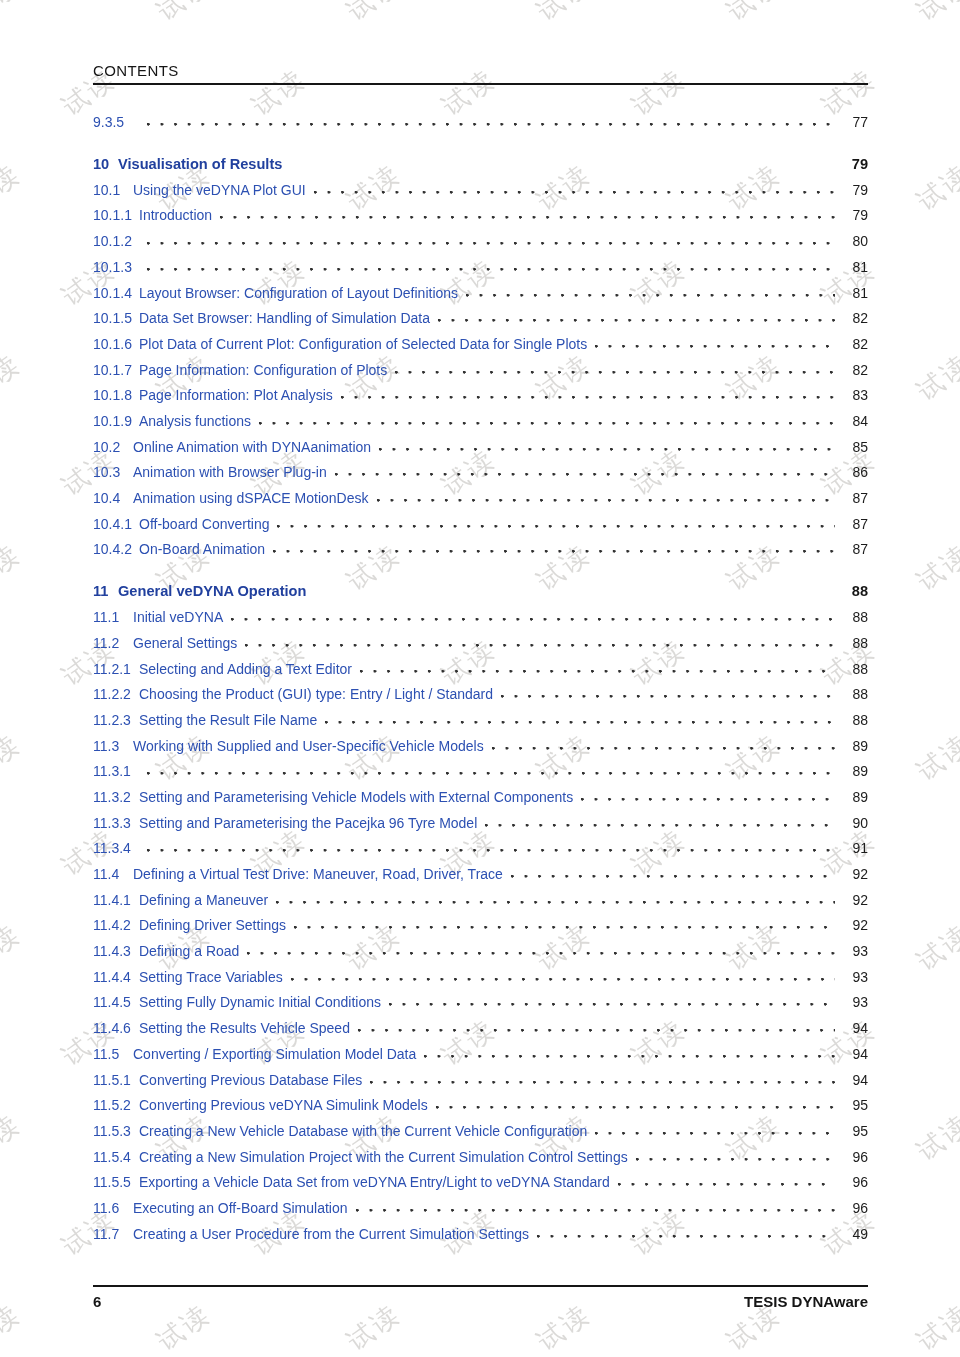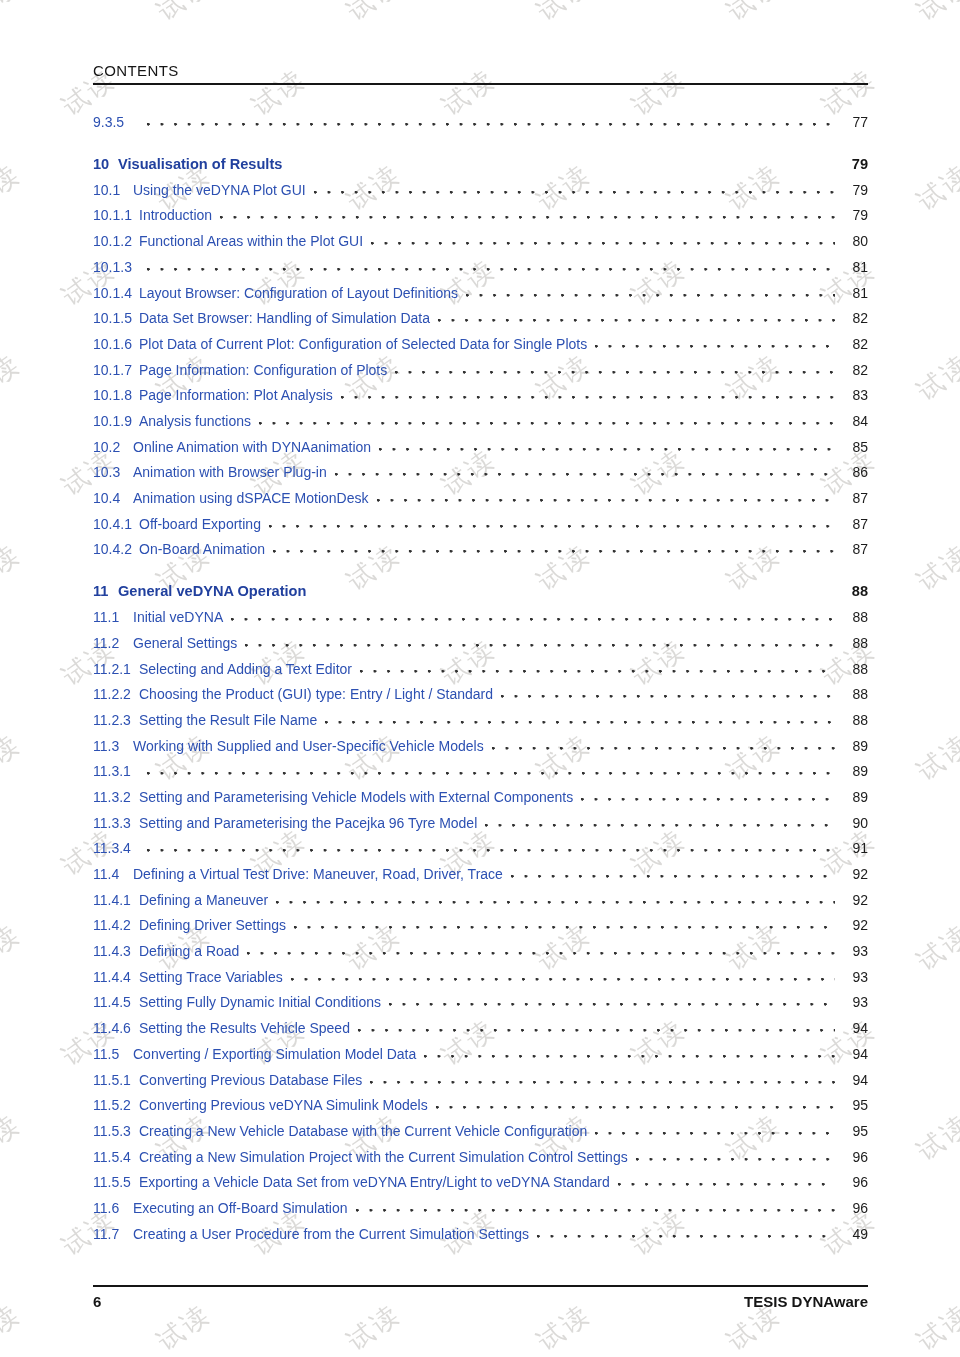"Functional Areas within the Plot" span.title { html: <span>Functional Areas within the Plot GUI</span> -> none }
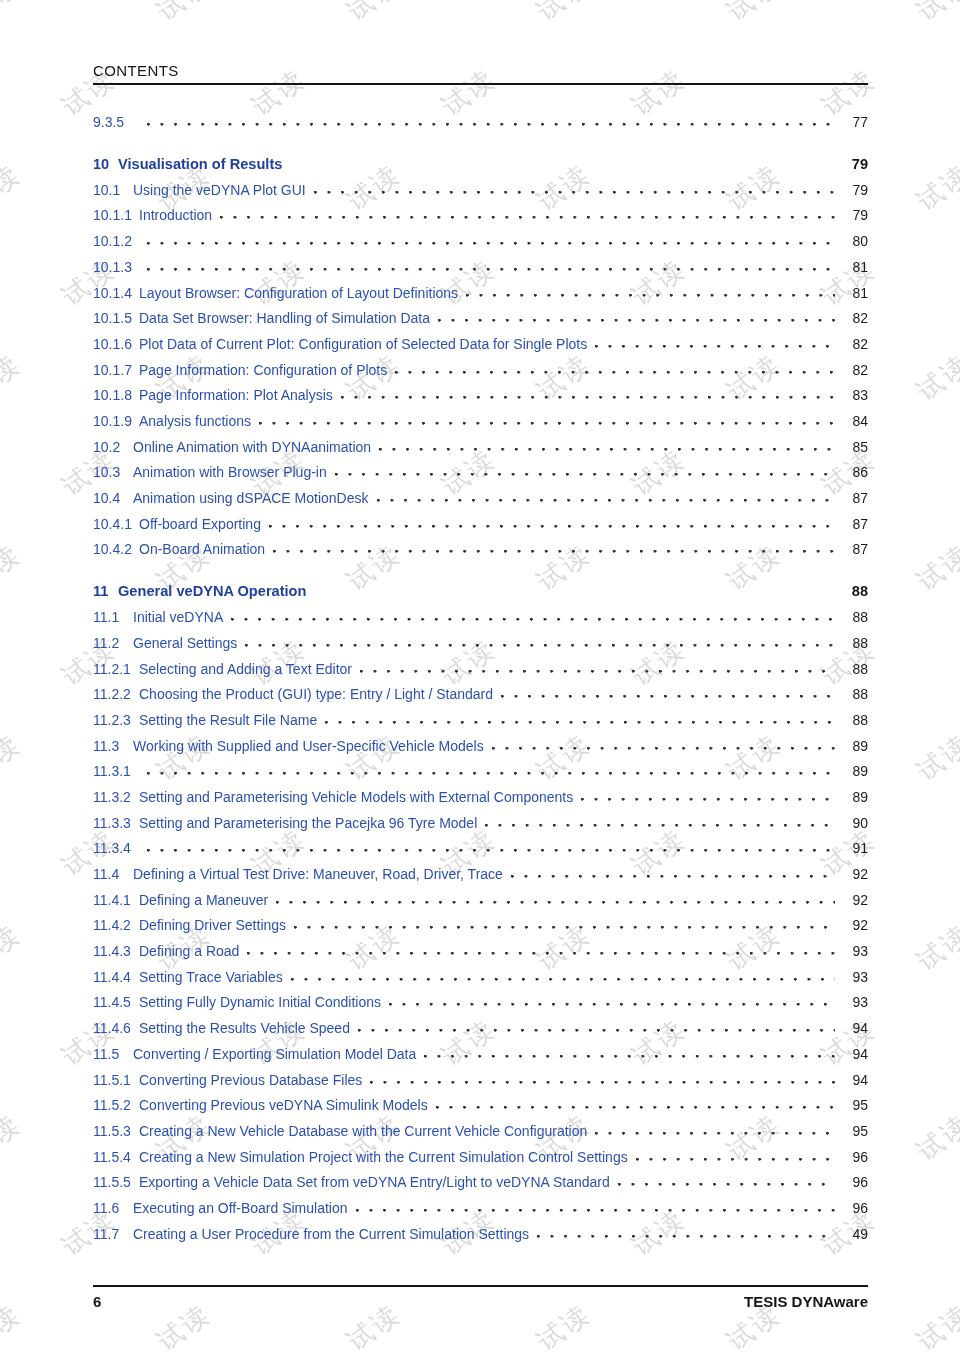"Off-board Exporting" span.title { text: Exporting -> Converting }
